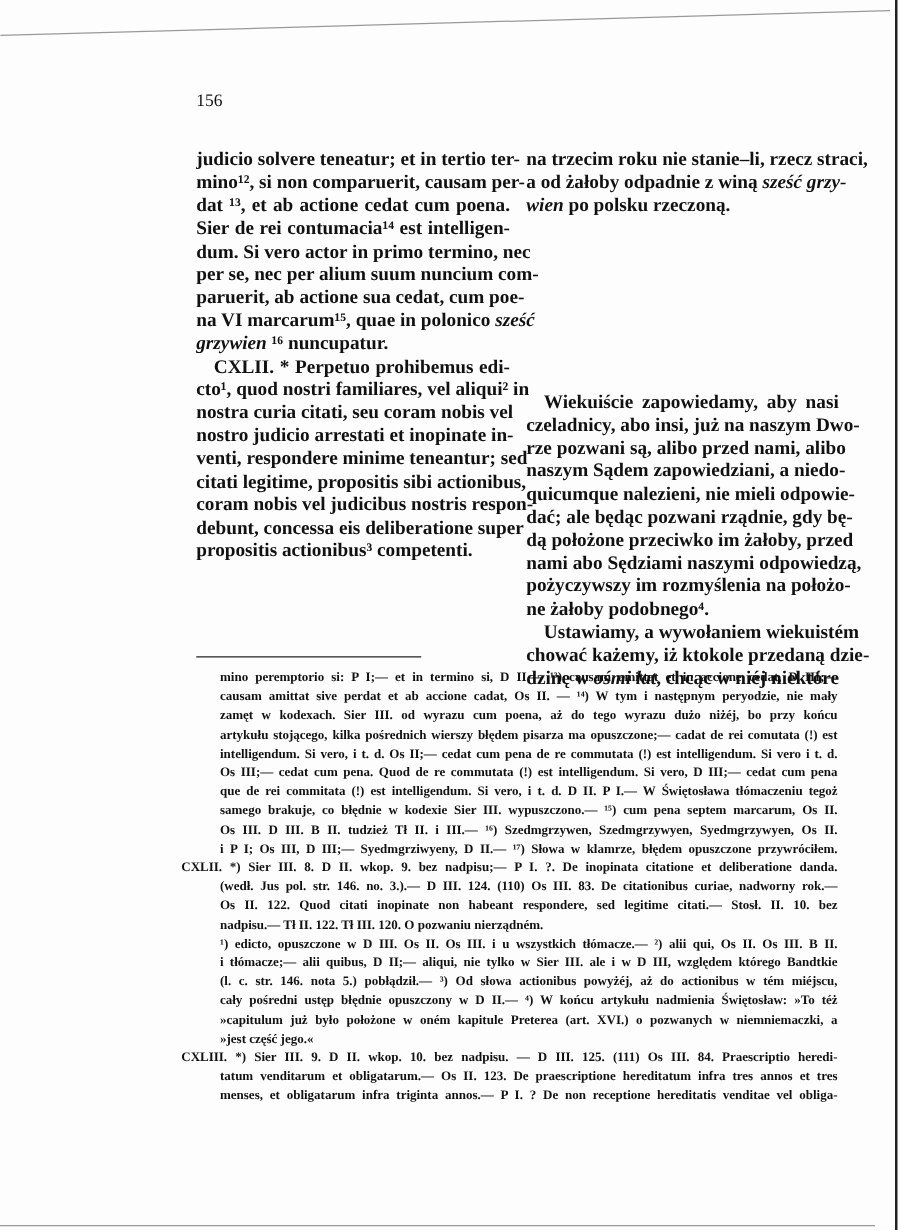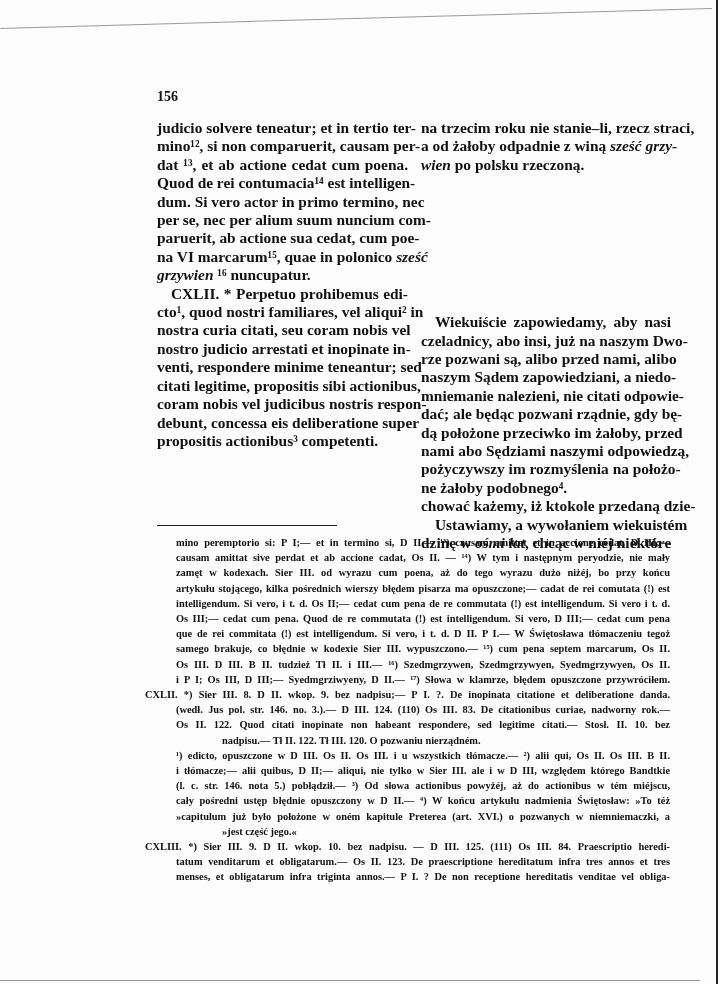"156" .page-number { font-weight: bold -> normal; top: 89px -> 74px }
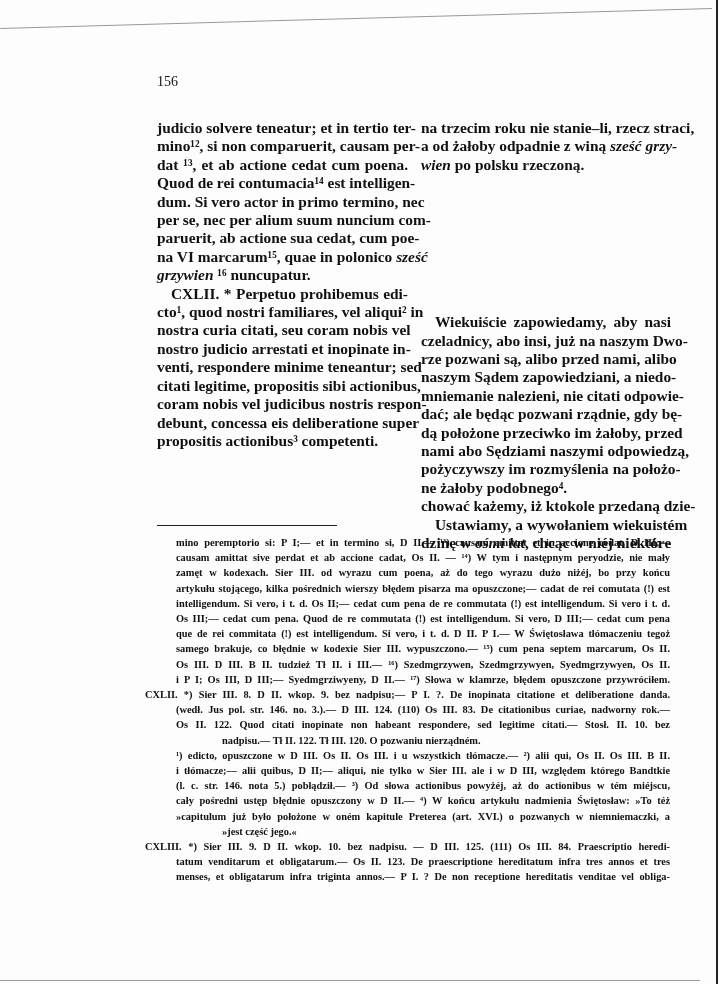"Quod de rei contumacia¹⁴ est" span.line { text: Quod -> Sier }
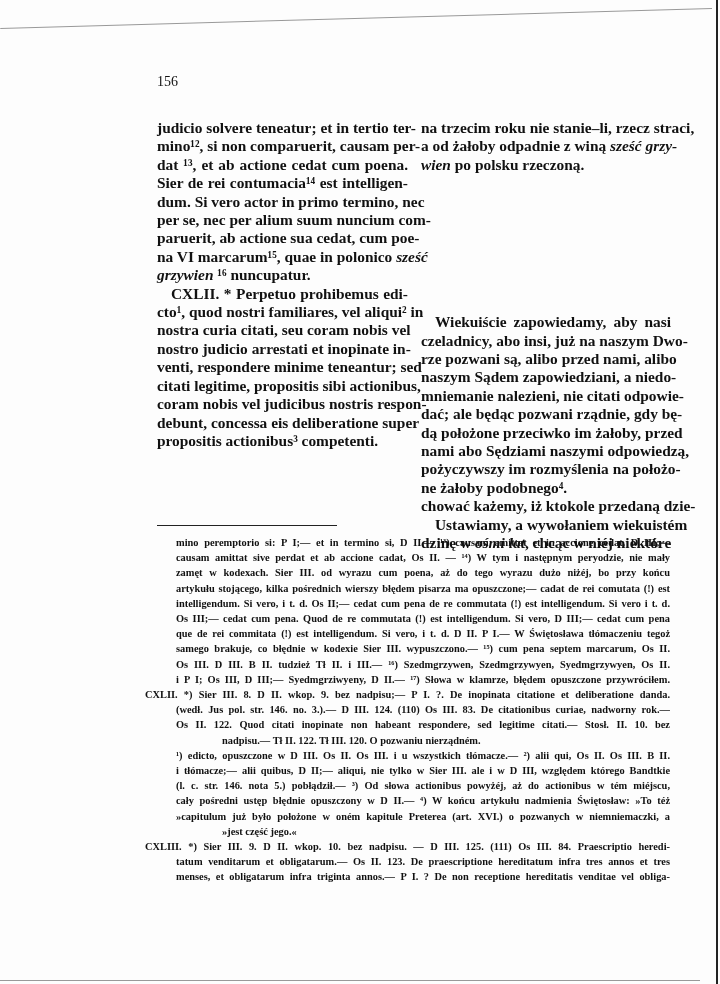"mniemanie nalezieni, nie citati odpowie-" span.line { text: mniemanie nalezieni, nie citati -> quicumque nalezieni, nie mieli }
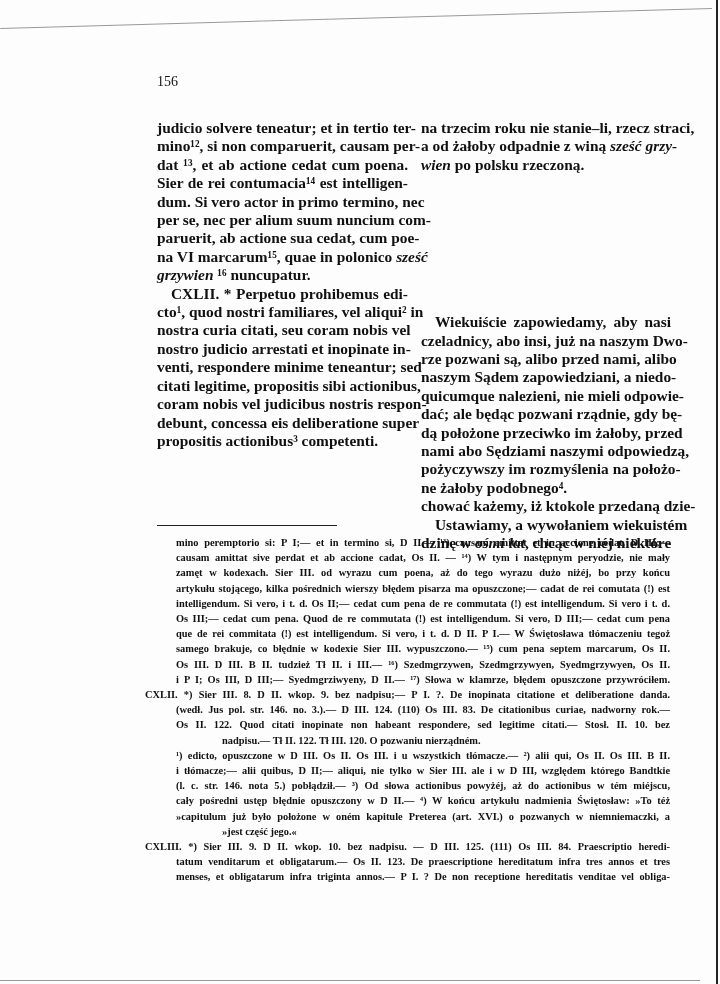"chować każemy, iż ktokole przedaną" span.line { order: before "Ustawiamy, a wywołaniem wiekuistém" -> after "Ustawiamy, a wywołaniem wiekuistém" }
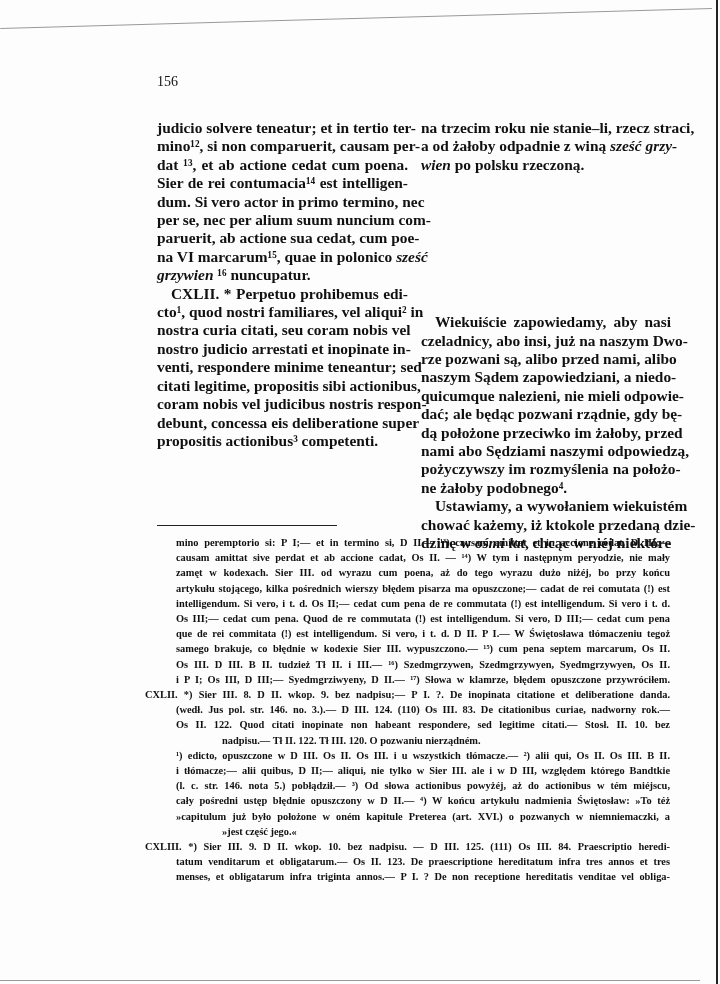"nadpisu.— Tł II. 122. Tł" .notes .line.last { margin-left: 46px -> none }
